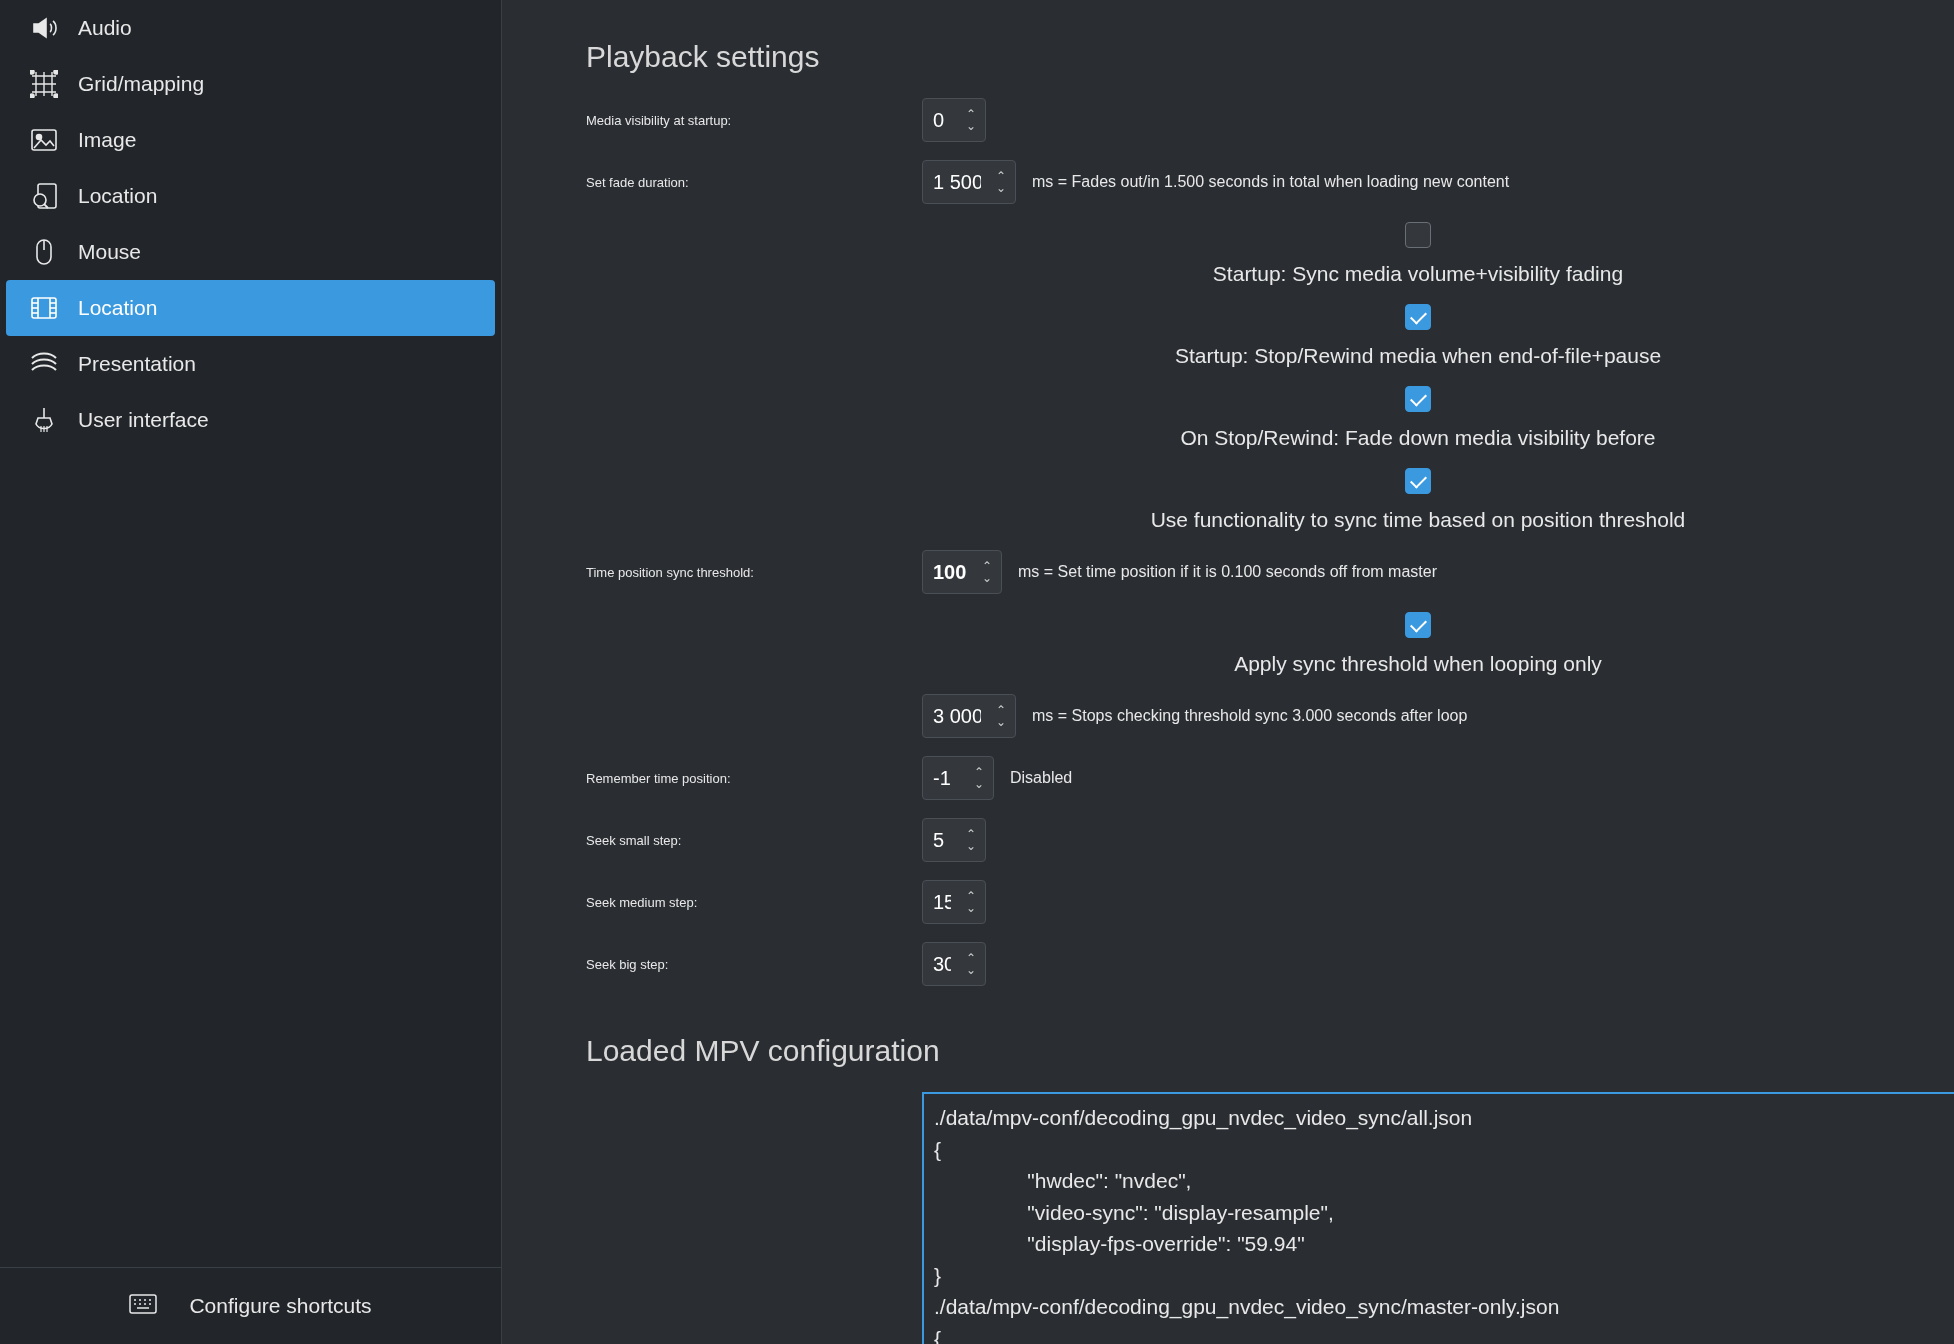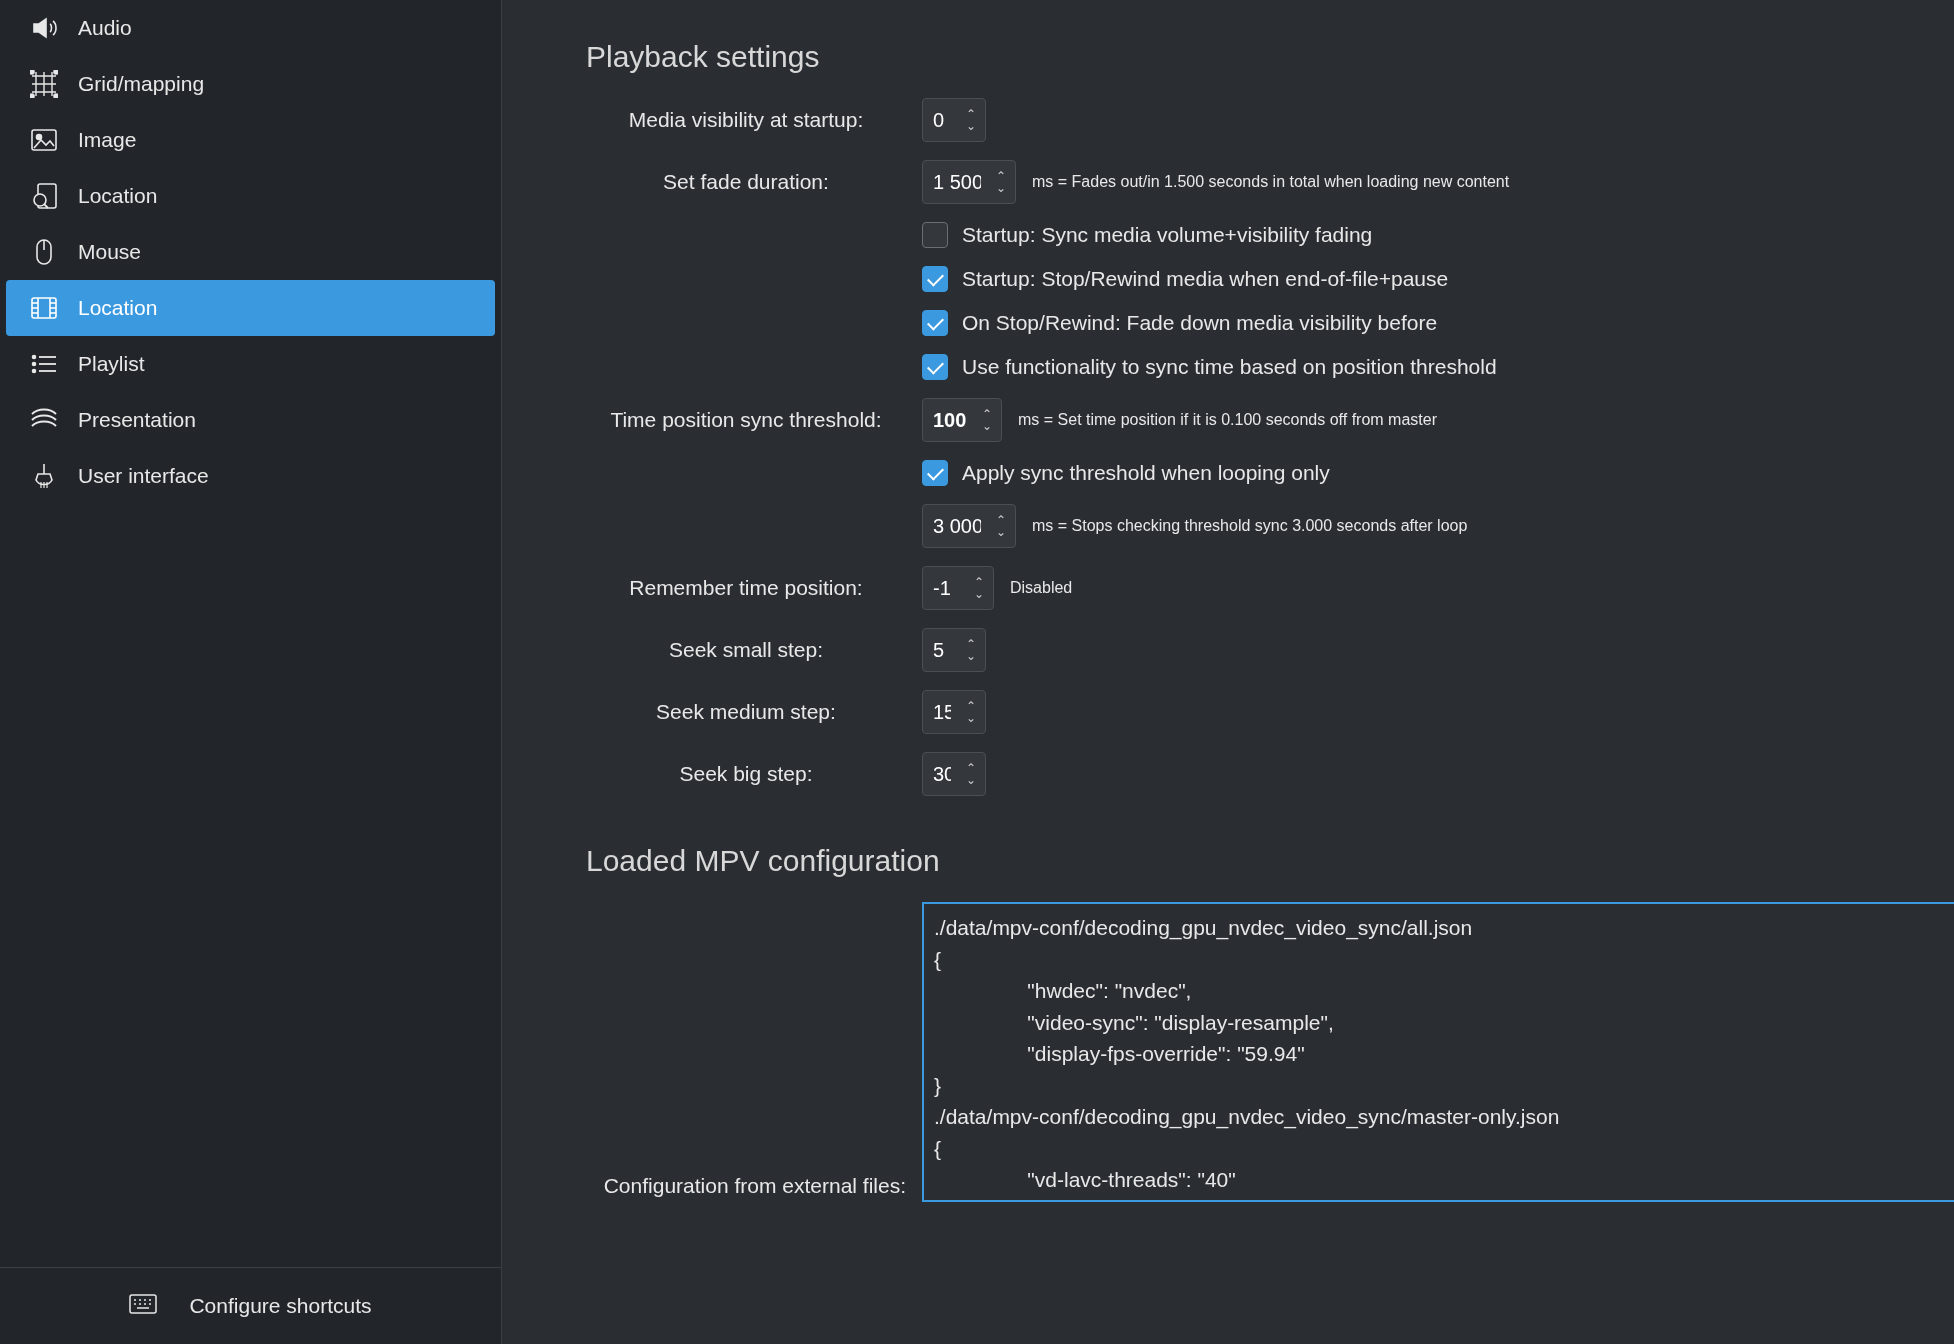"Media visibility at startup:" .form-label { font-size: 21px -> 13px; text-align: center -> left }
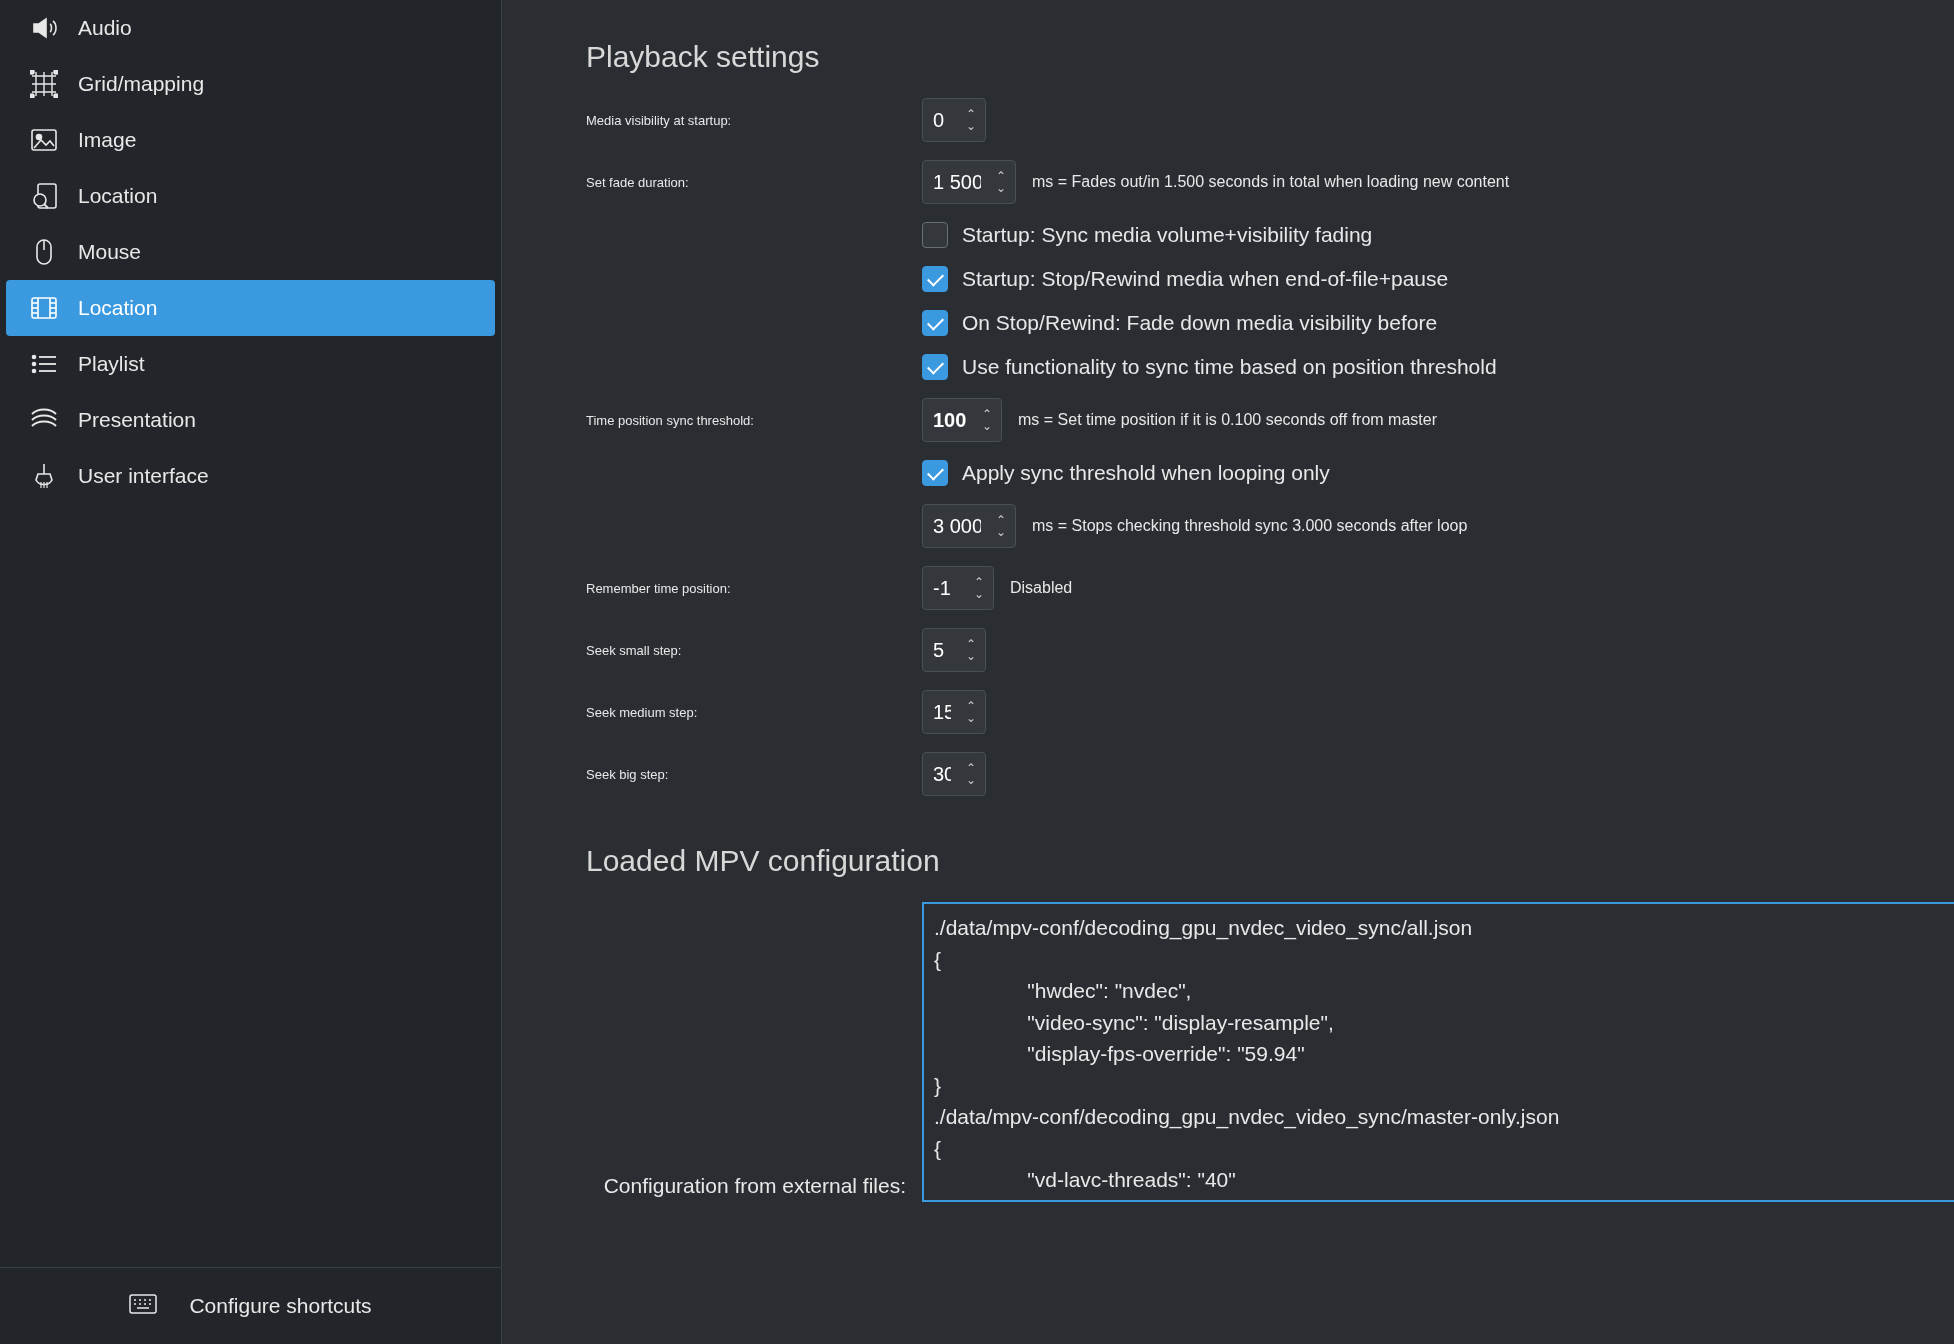"Startup: Sync media volume+visibility" .form .full { flex-direction: none -> column }
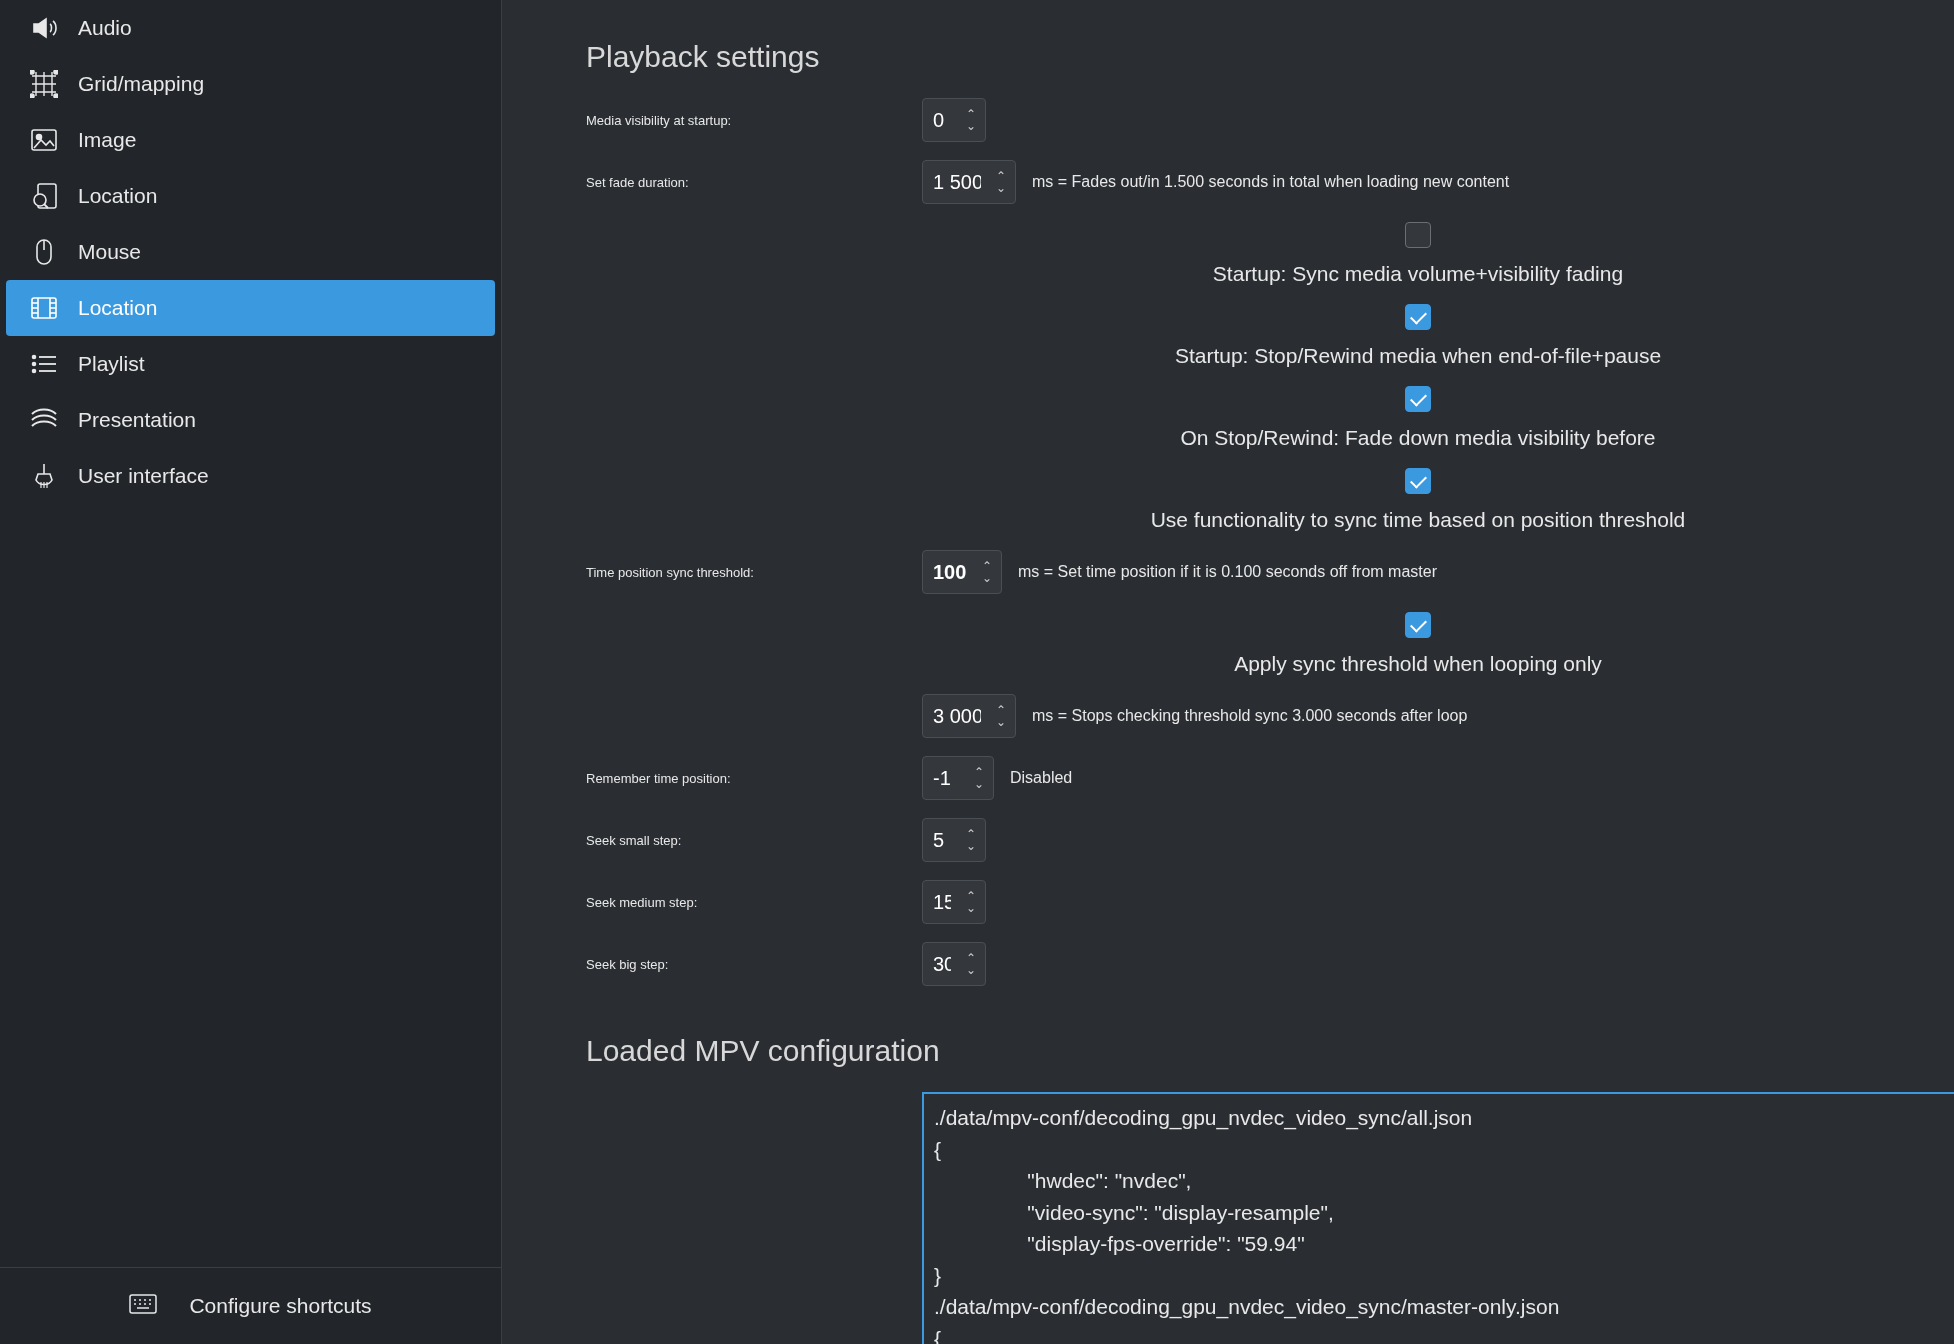"Playlist" div.sidebar-item { html: <div> <span> <svg> <circle></circle> <circle></circle> <circle></circle> <line></line> <line></line> <line></line> </svg> </span> <span>Playlist</span> </div> -> none }
